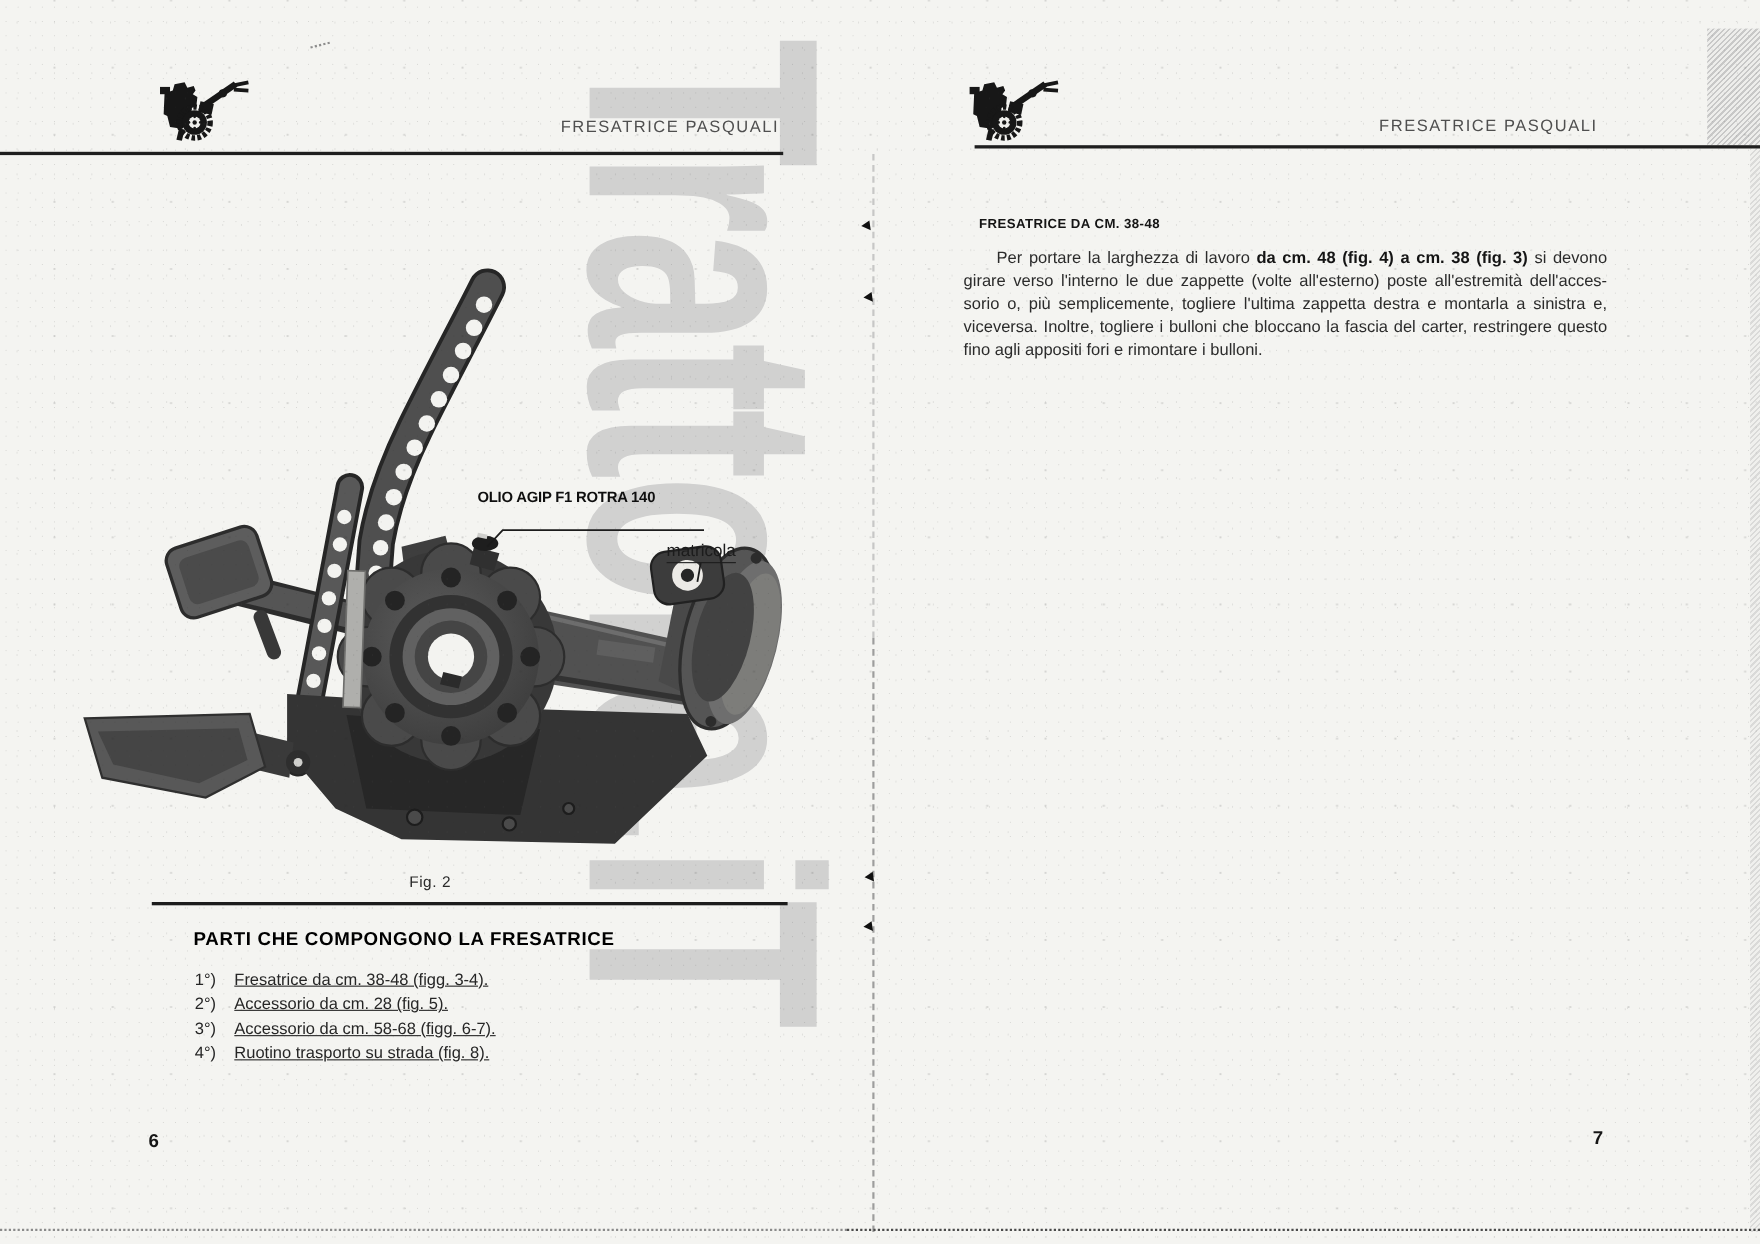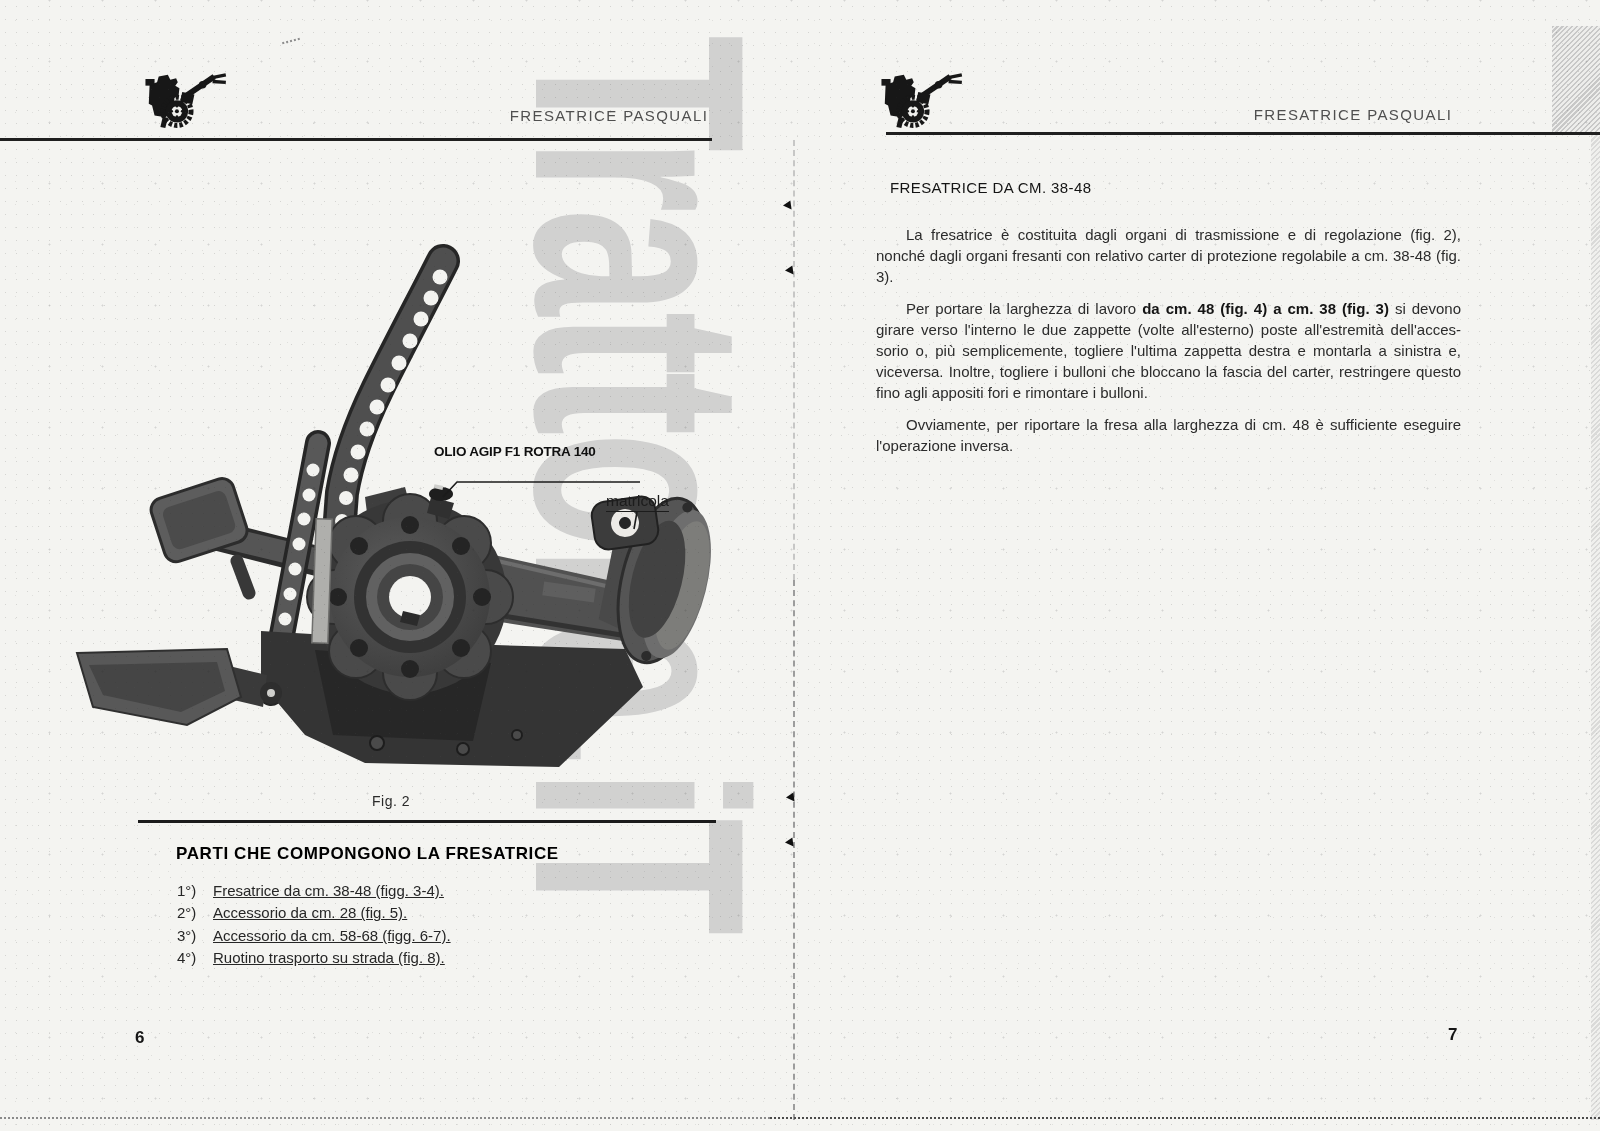"FRESATRICE DA CM. 38-48" #section-heading { font-size: 15px -> 12px; font-weight: normal -> bold; top: 179px -> 196px }
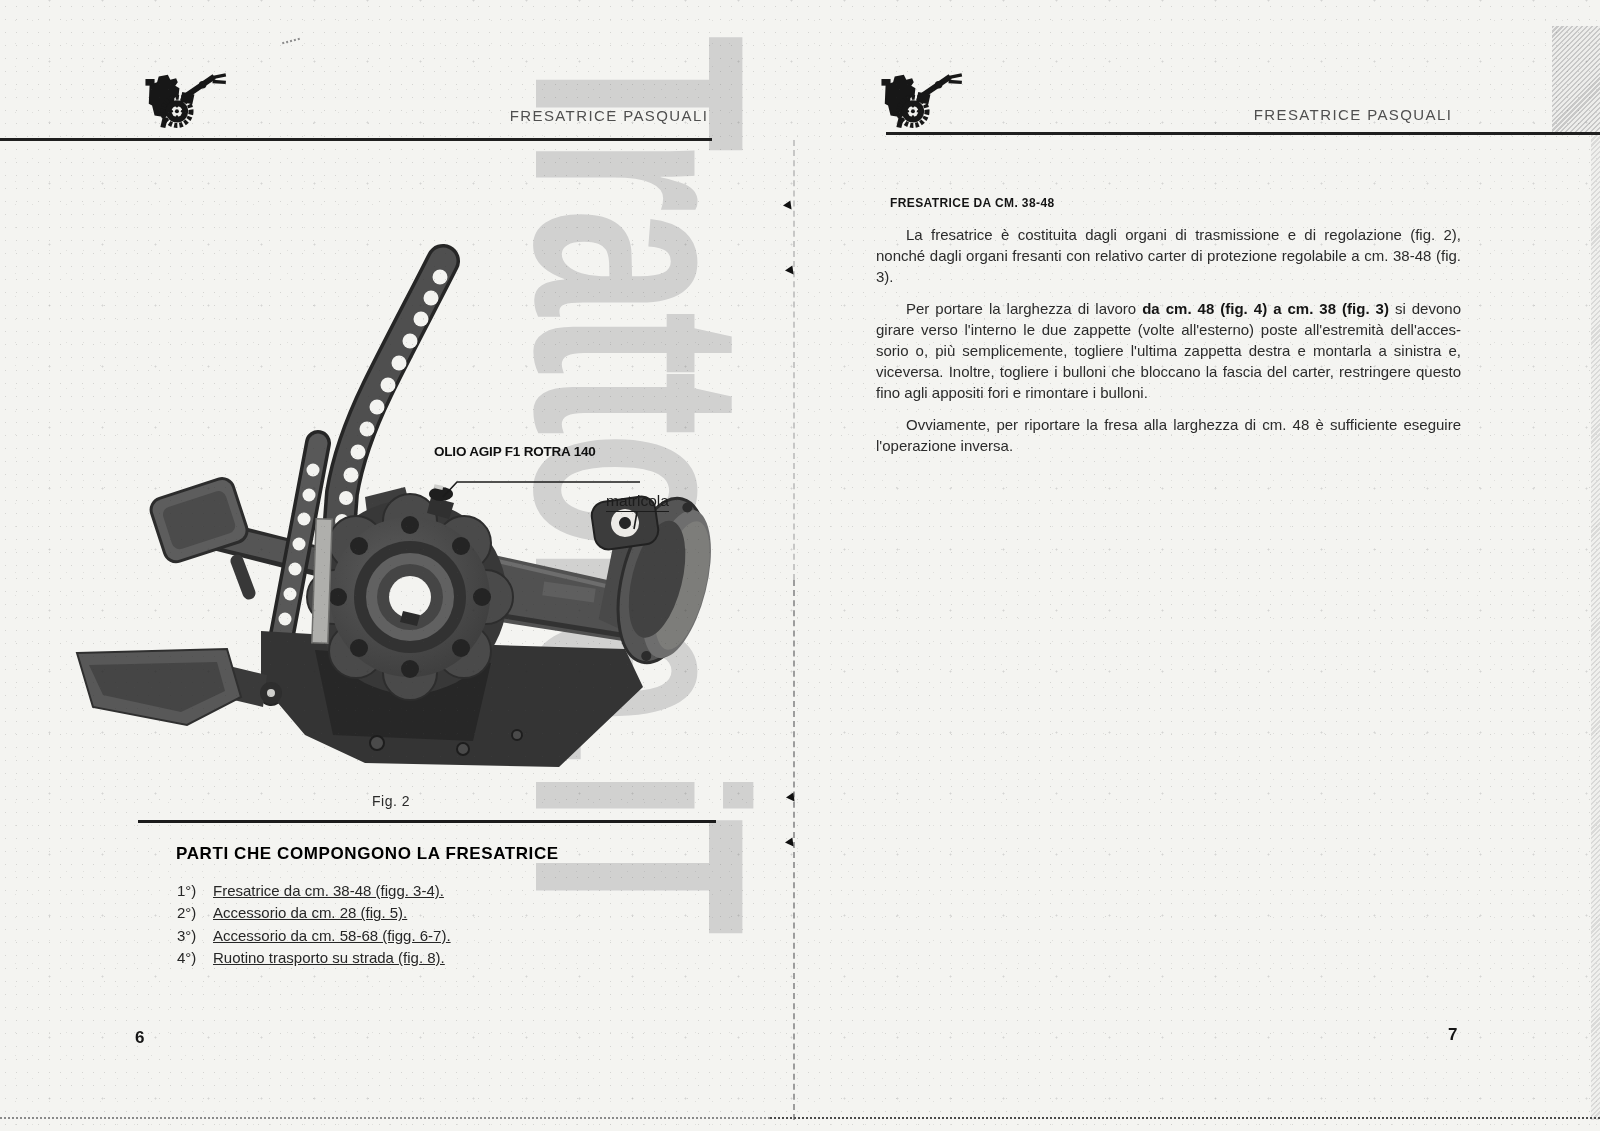"La fresatrice è costituita dagli" p { html: <p><span>La fresatrice è costituita dagli organi di trasmissione e di regolazione (fig. 2), nonché dagli organi fresanti con relativo carter di protezione regolabile a cm. 38-48 (fig. 3).</span></p> -> none }
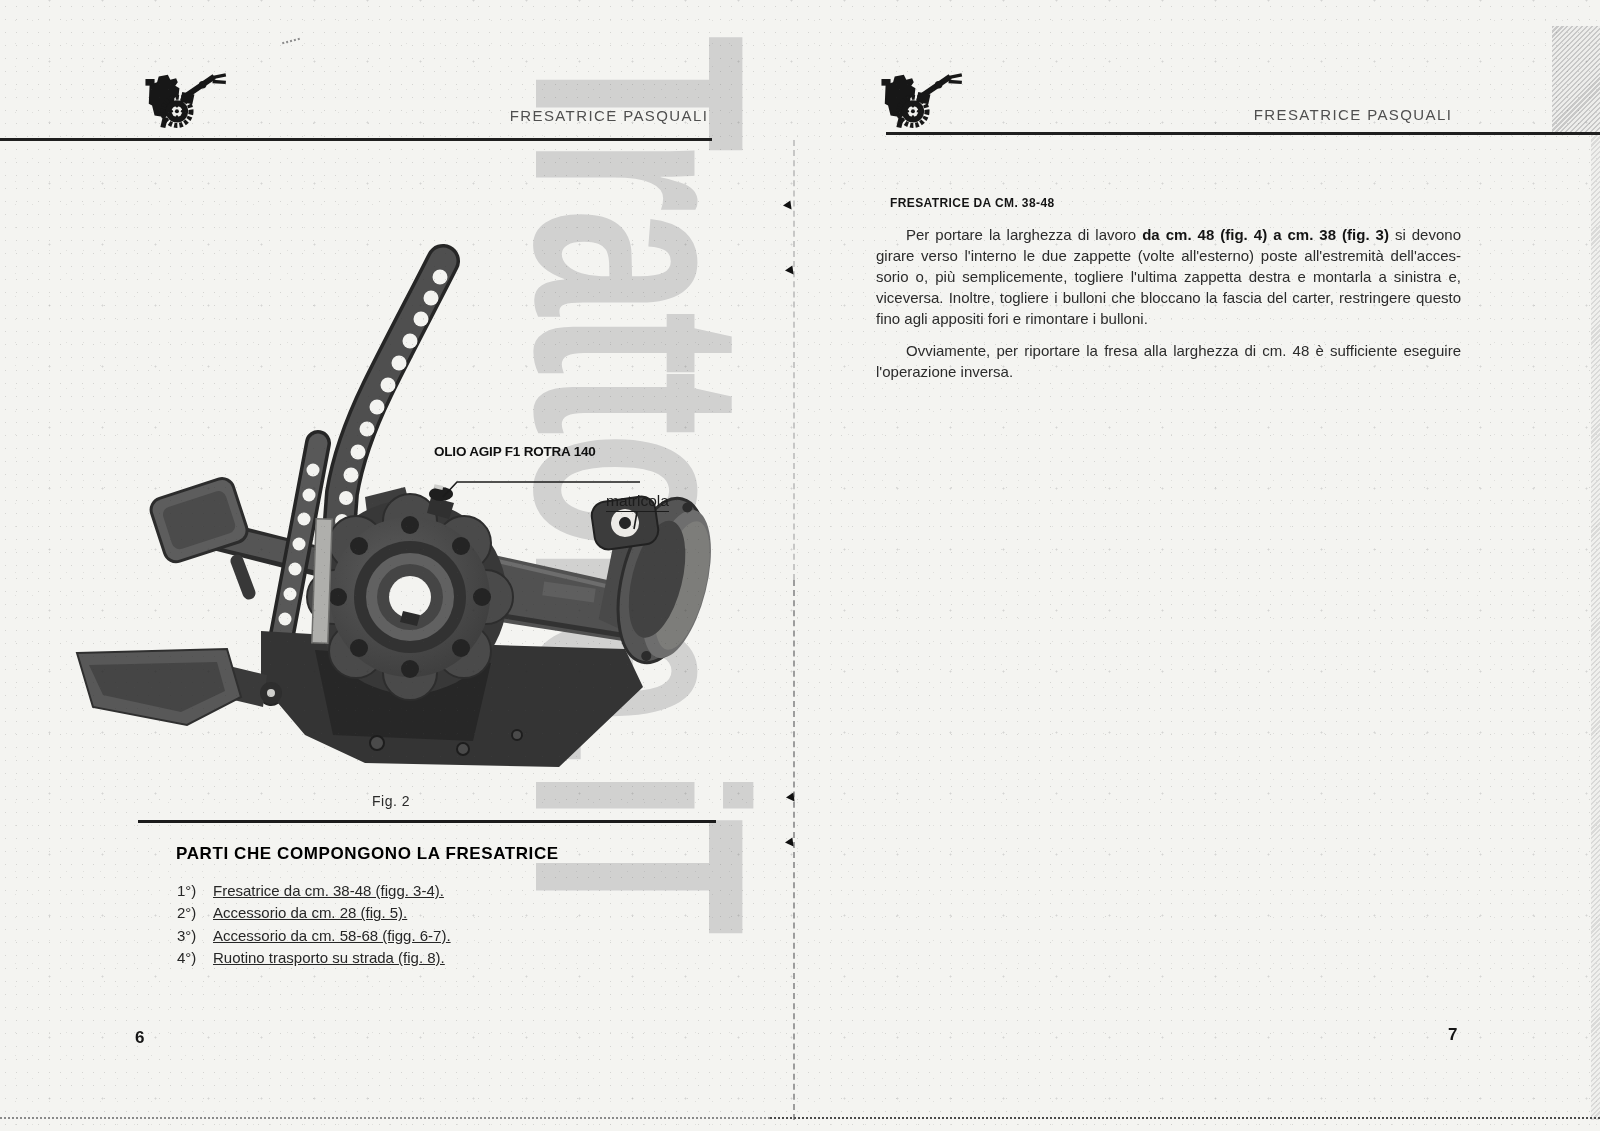"Ovviamente, per riportare la fresa" p { html: <p><span>Ovviamente, per riportare la fresa alla larghezza di cm. 48 è sufficiente eseguire l'operazione inversa.</span></p> -> none }
